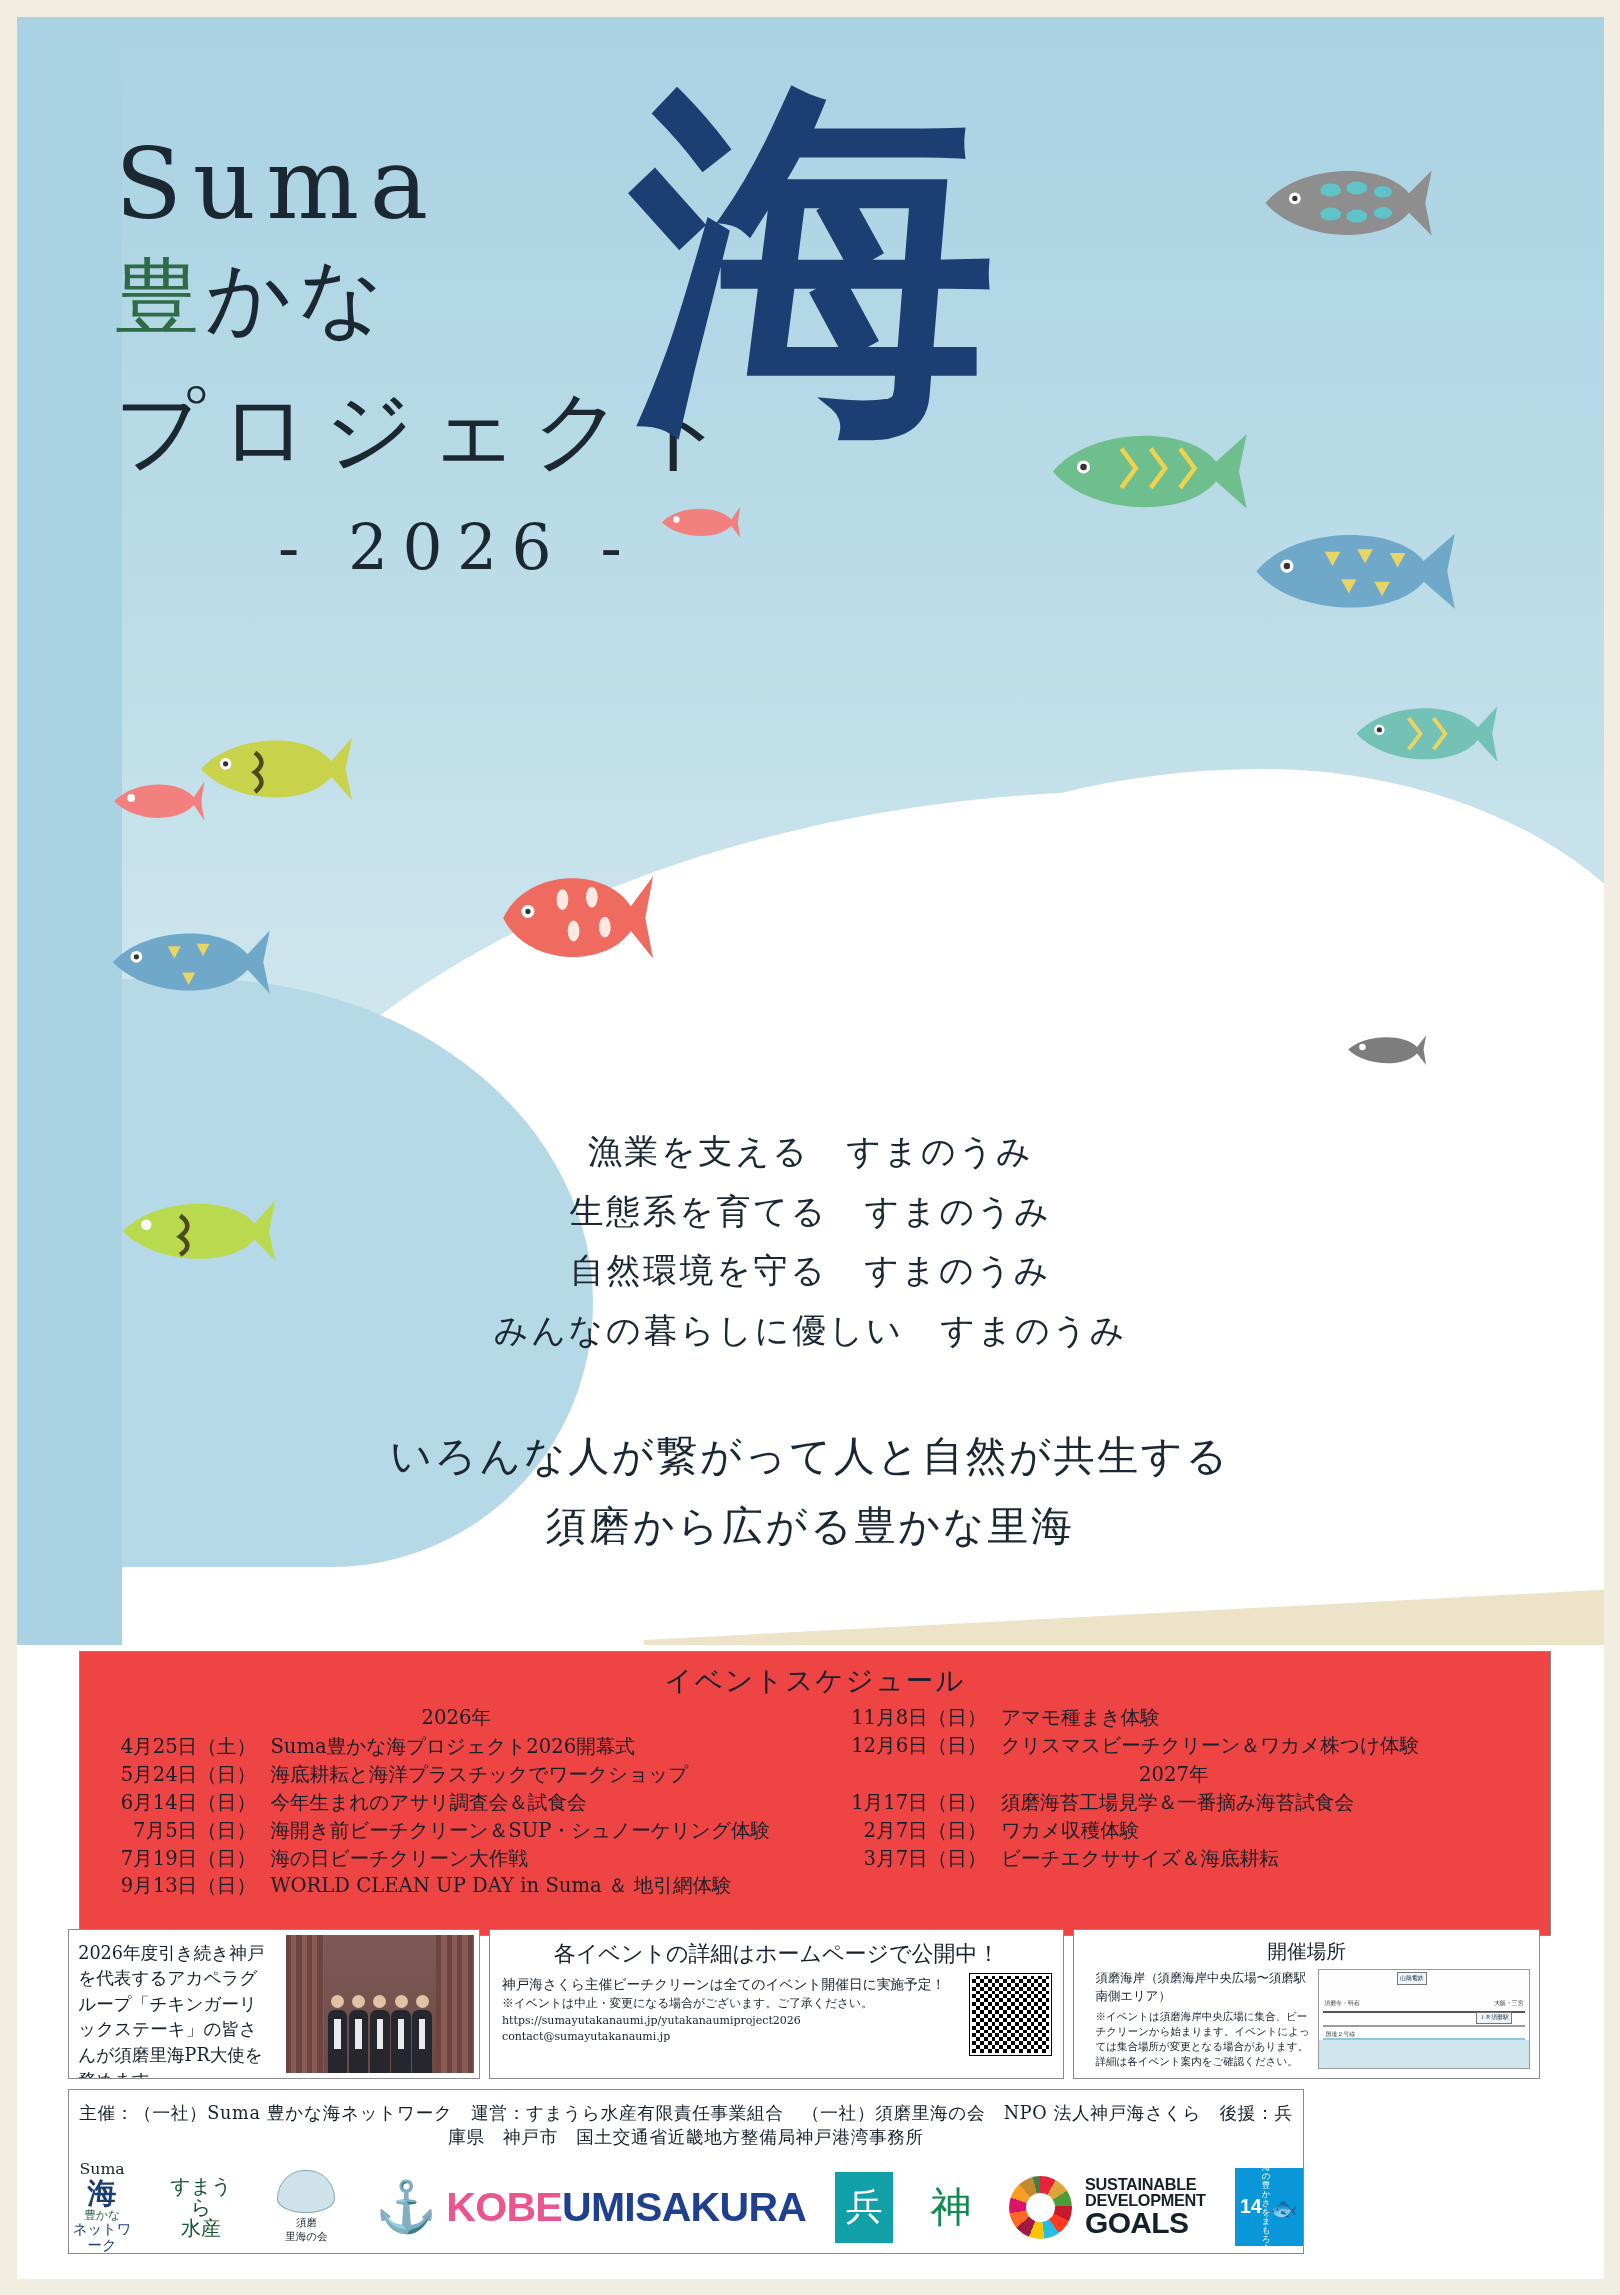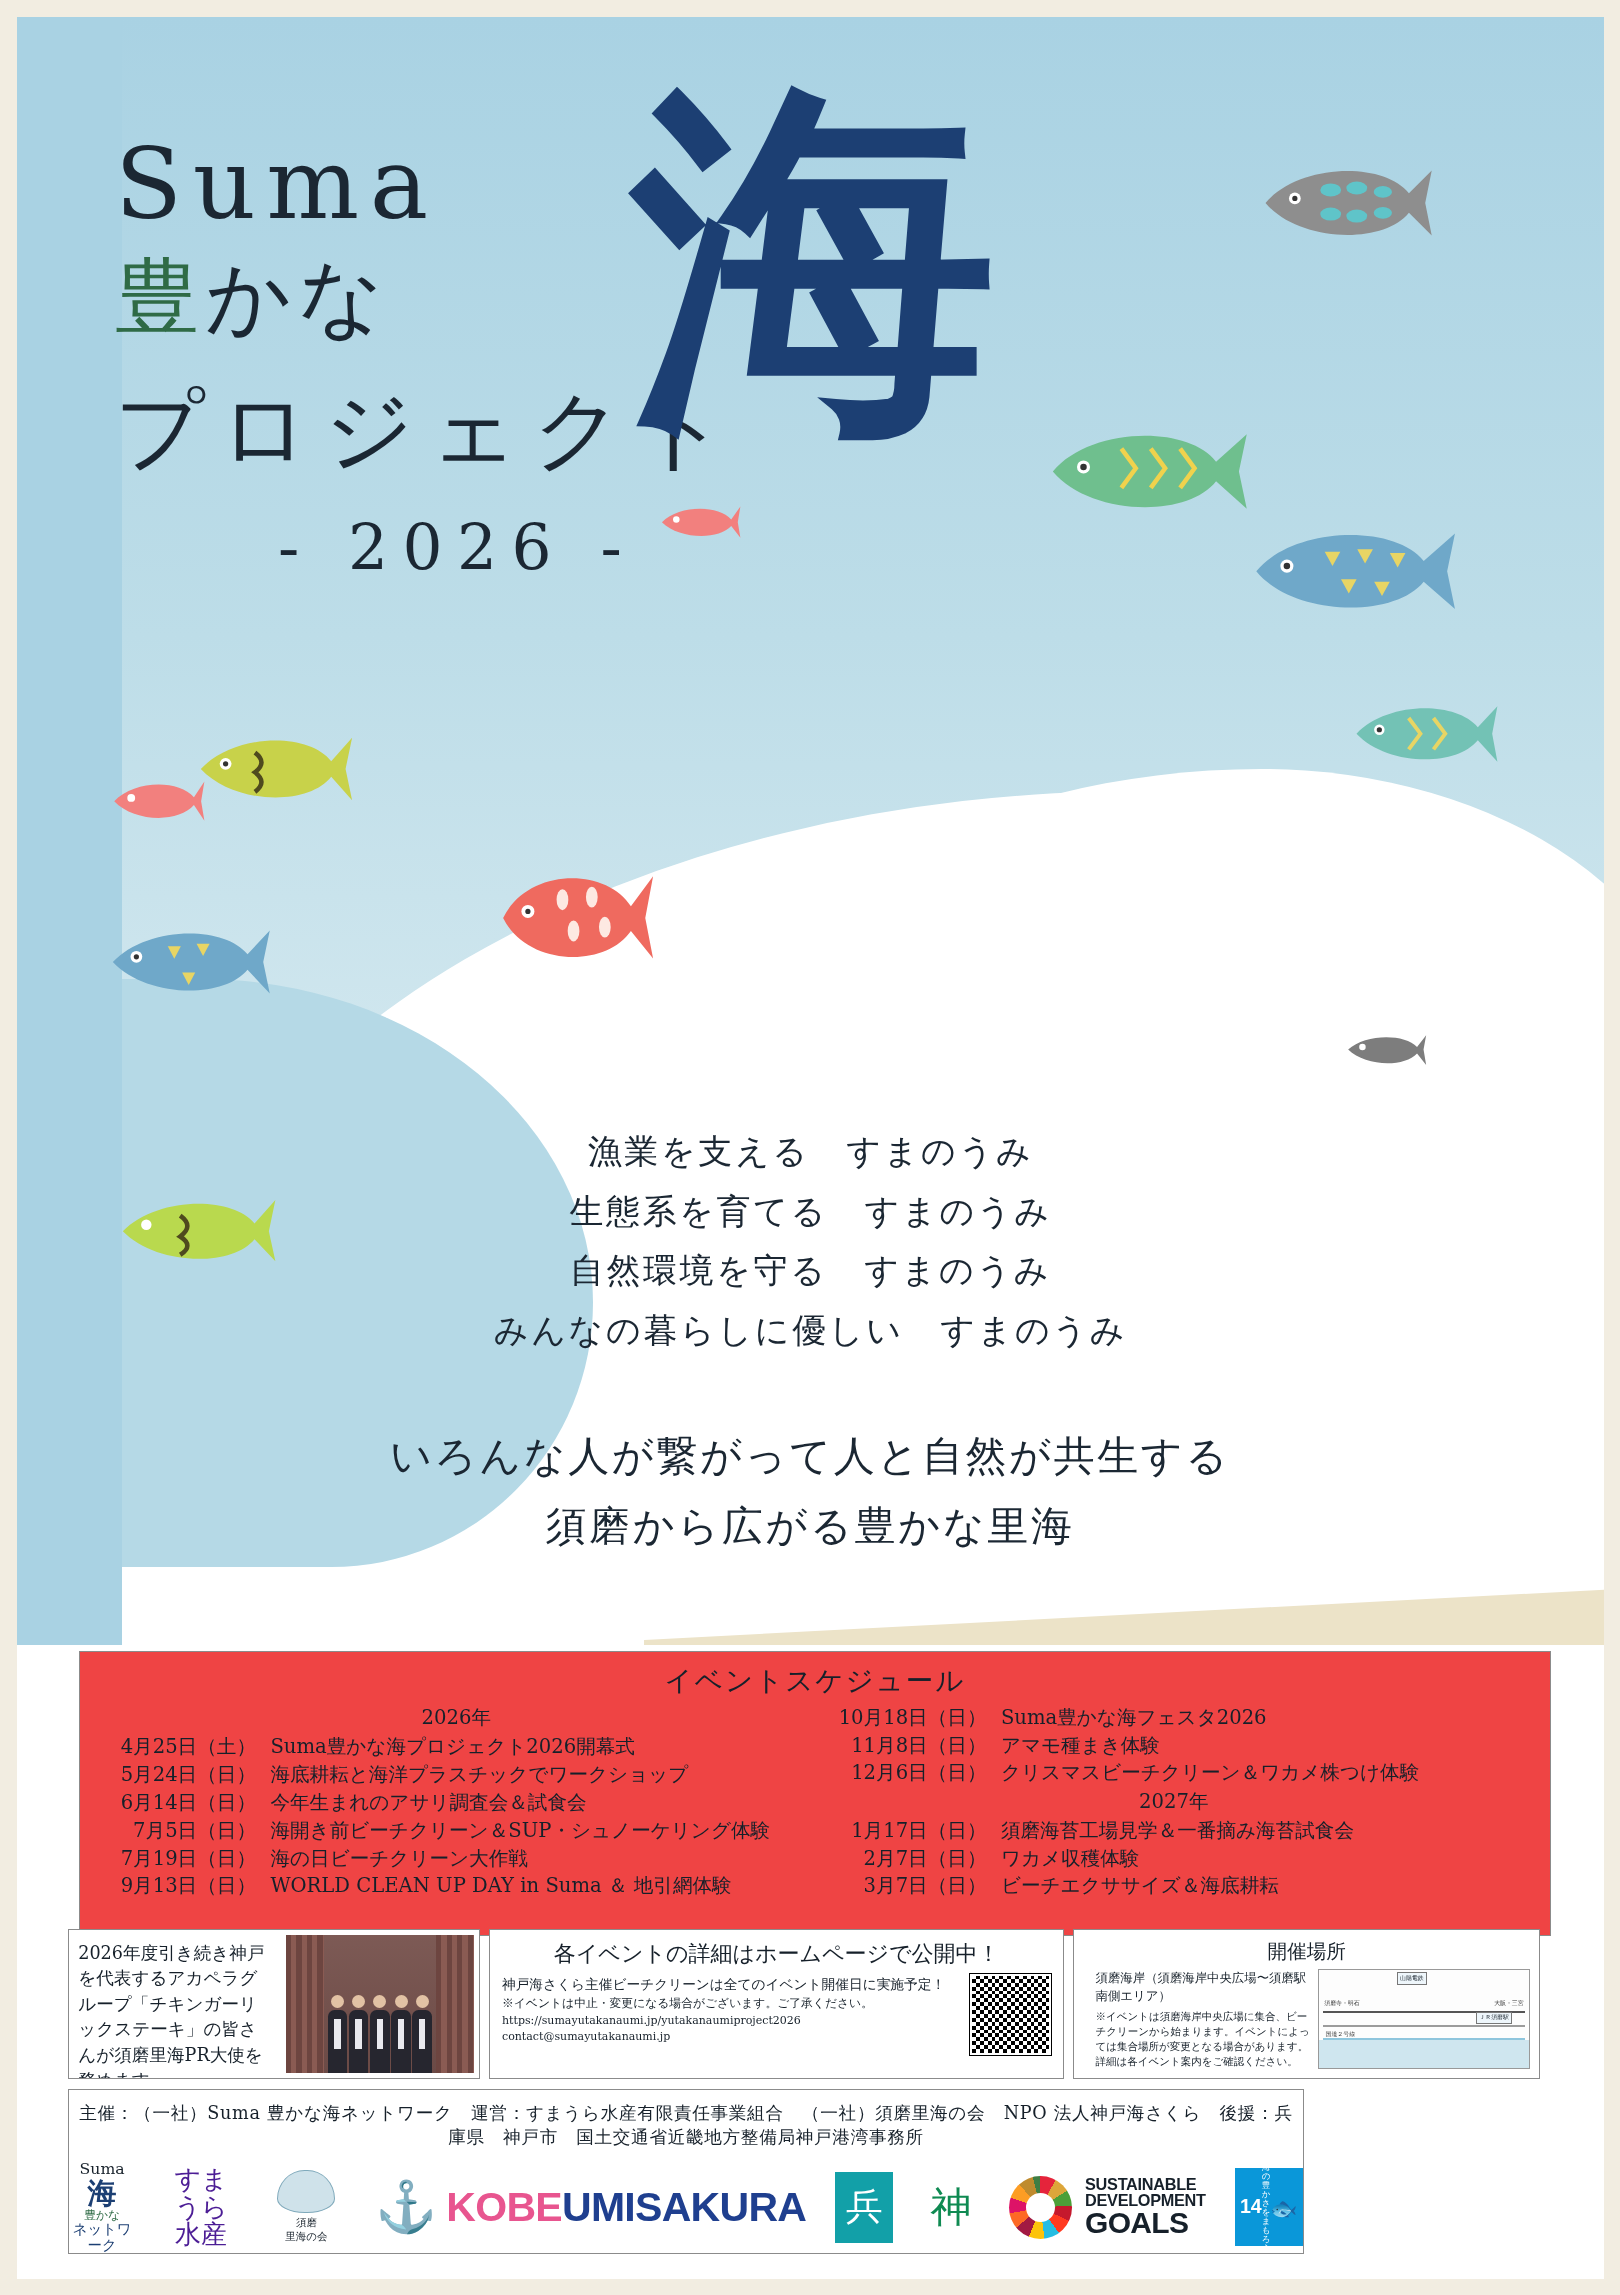"10月18日（日）" div.sched-row { html: <div> <div>10月18日（日）</div> <div>Suma豊かな海フェスタ2026</div> </div> -> none }
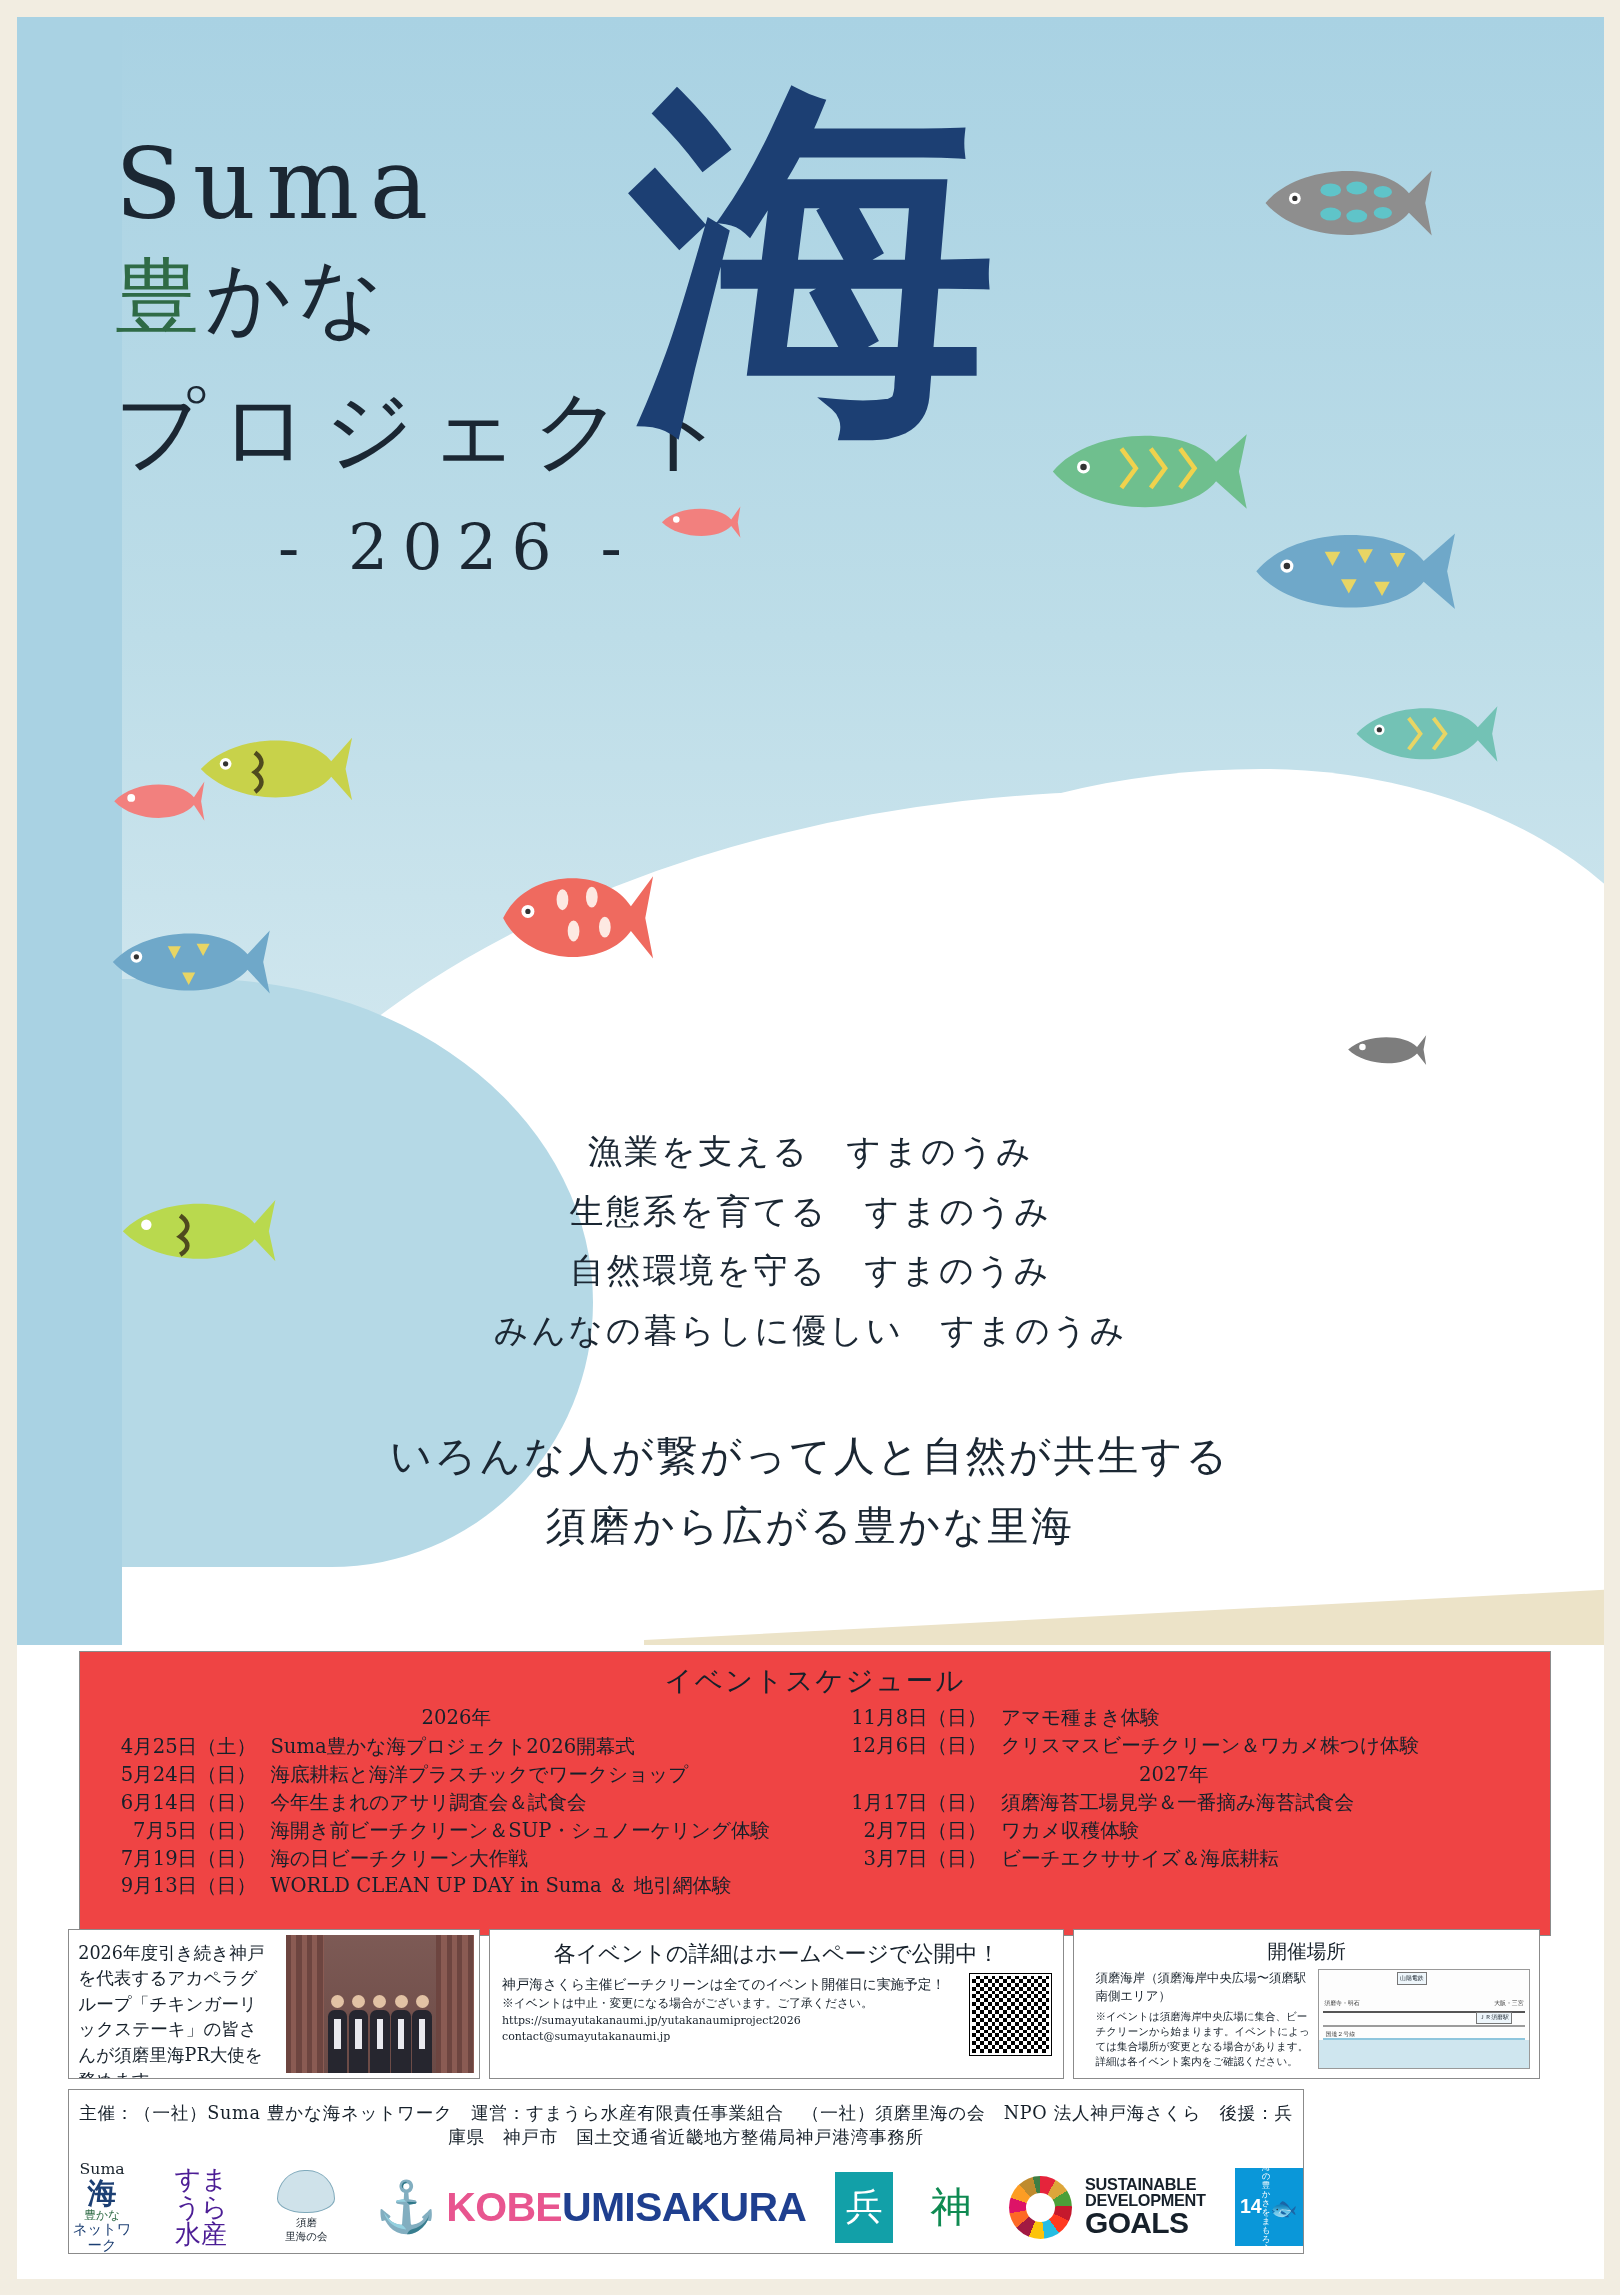"すまうら" .logo-sumaura { color: #4c1d95 -> #14532d; font-size: 26px -> 20px }
